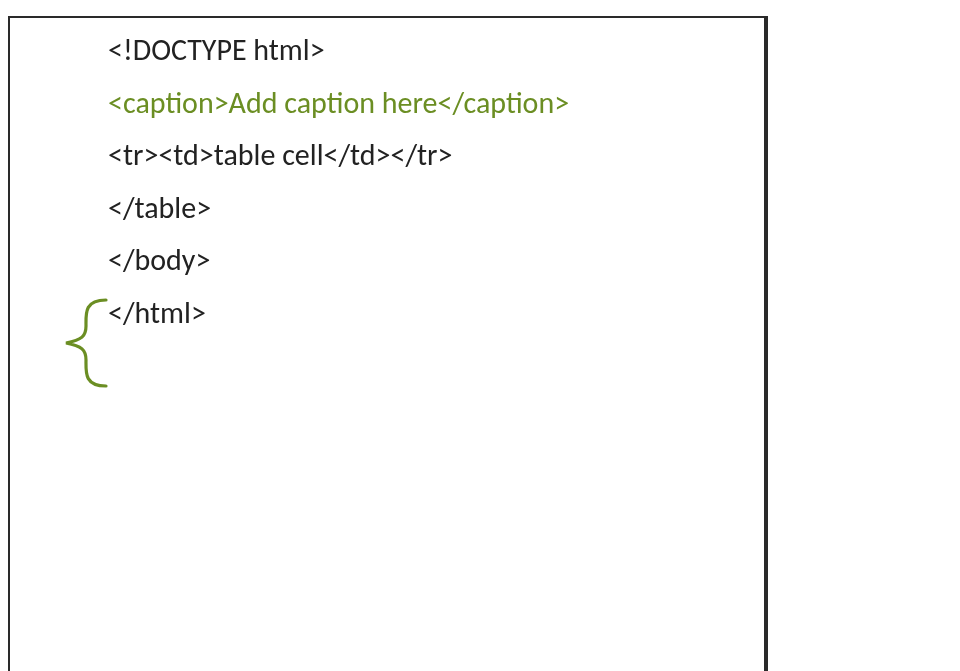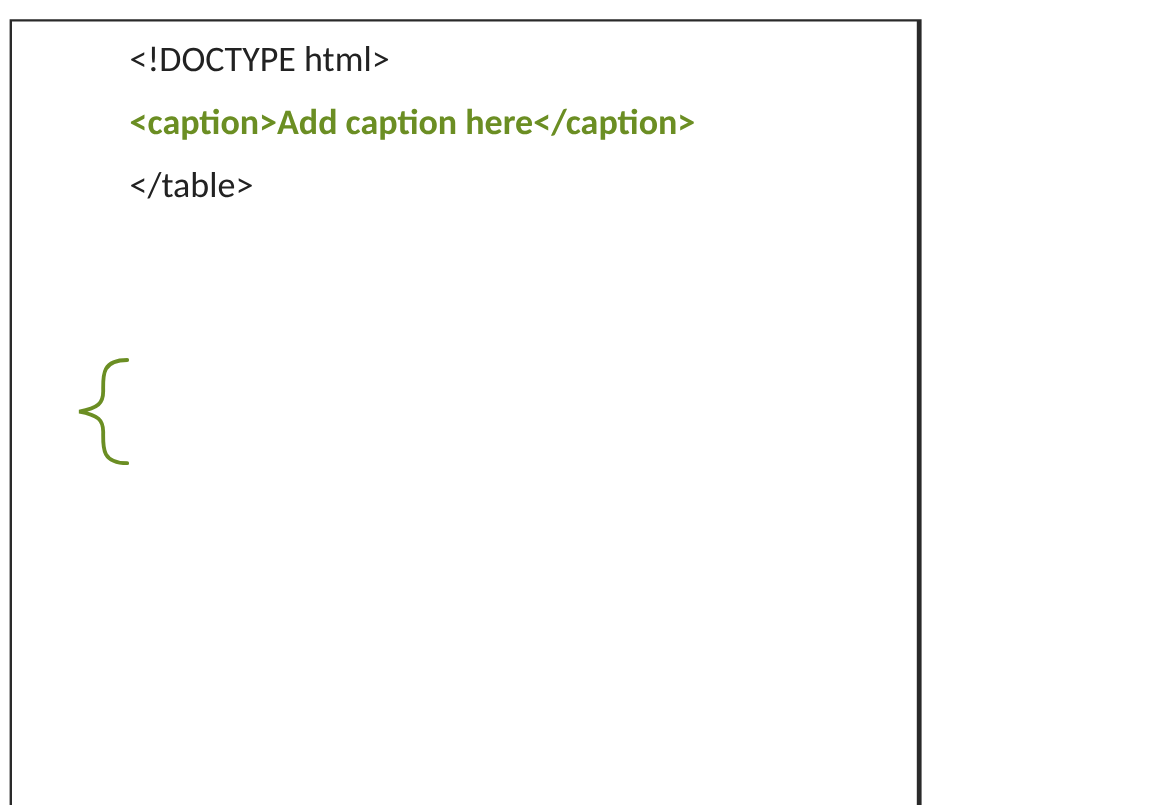"<caption>Add caption here</caption>" .highlight { font-weight: bold -> none }
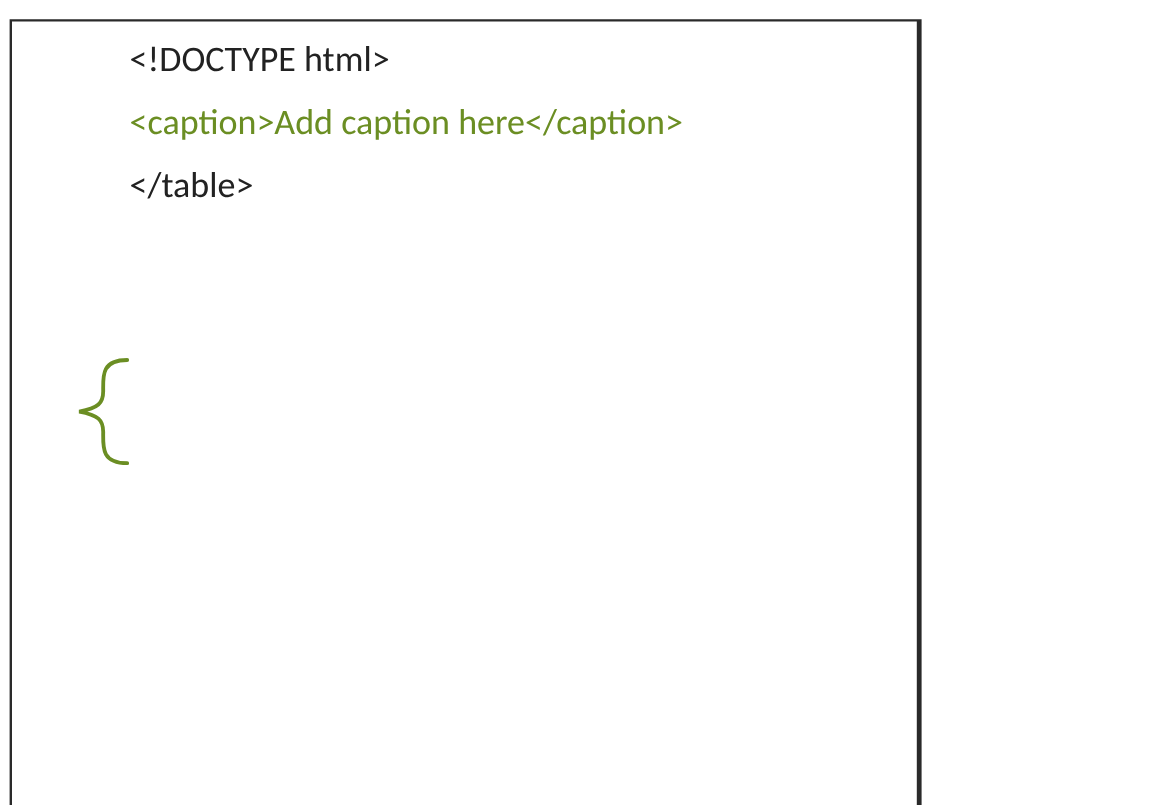"<tr><td>table cell</td></tr>" div.code-line { html: none -> <div>&lt;tr&gt;&lt;td&gt;table cell&lt;/td&gt;&lt;/tr&gt;</div> }
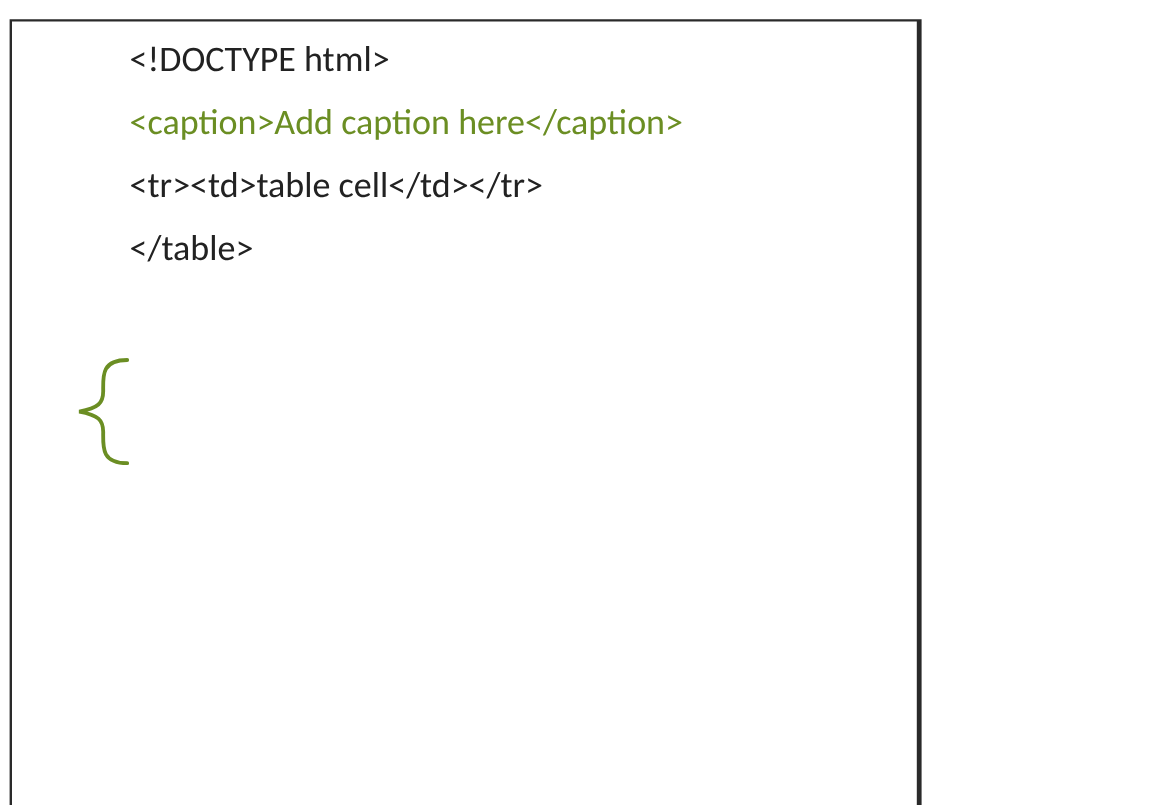"</body>" div.code-line { html: none -> <div>&lt;/body&gt;</div> }
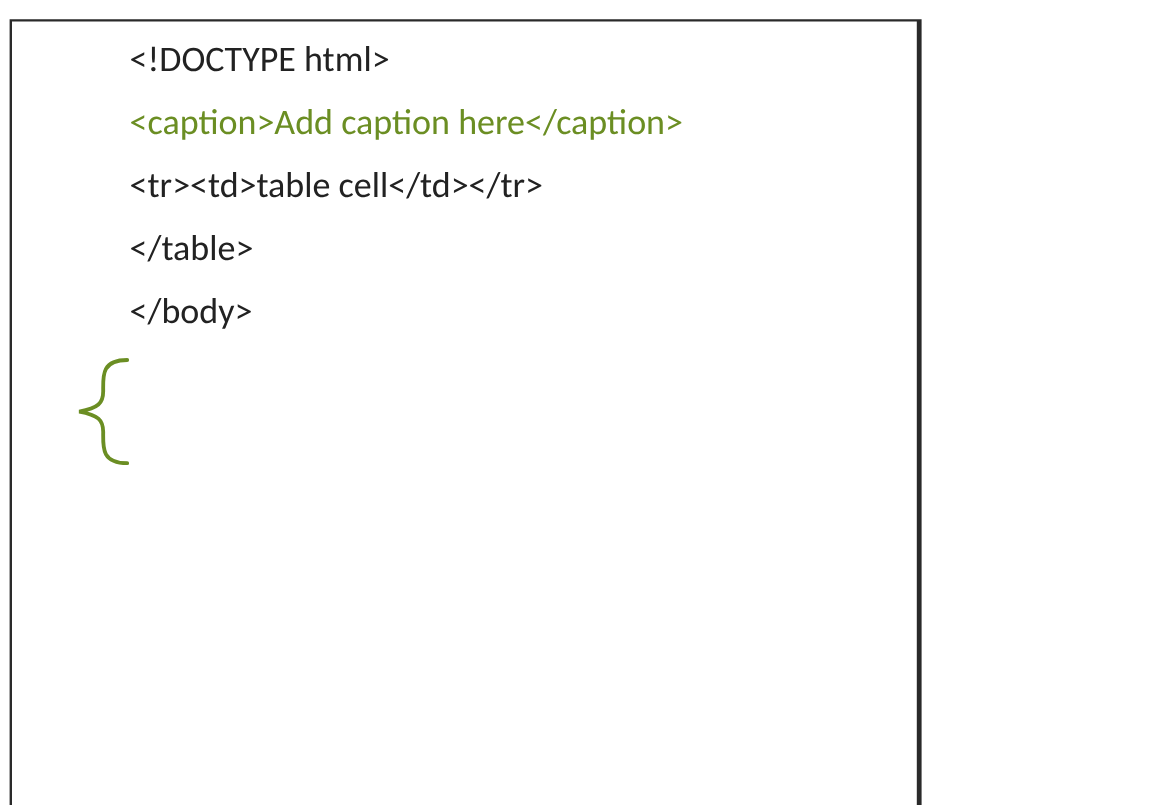"</html>" div.code-line { html: none -> <div>&lt;/html&gt;</div> }
